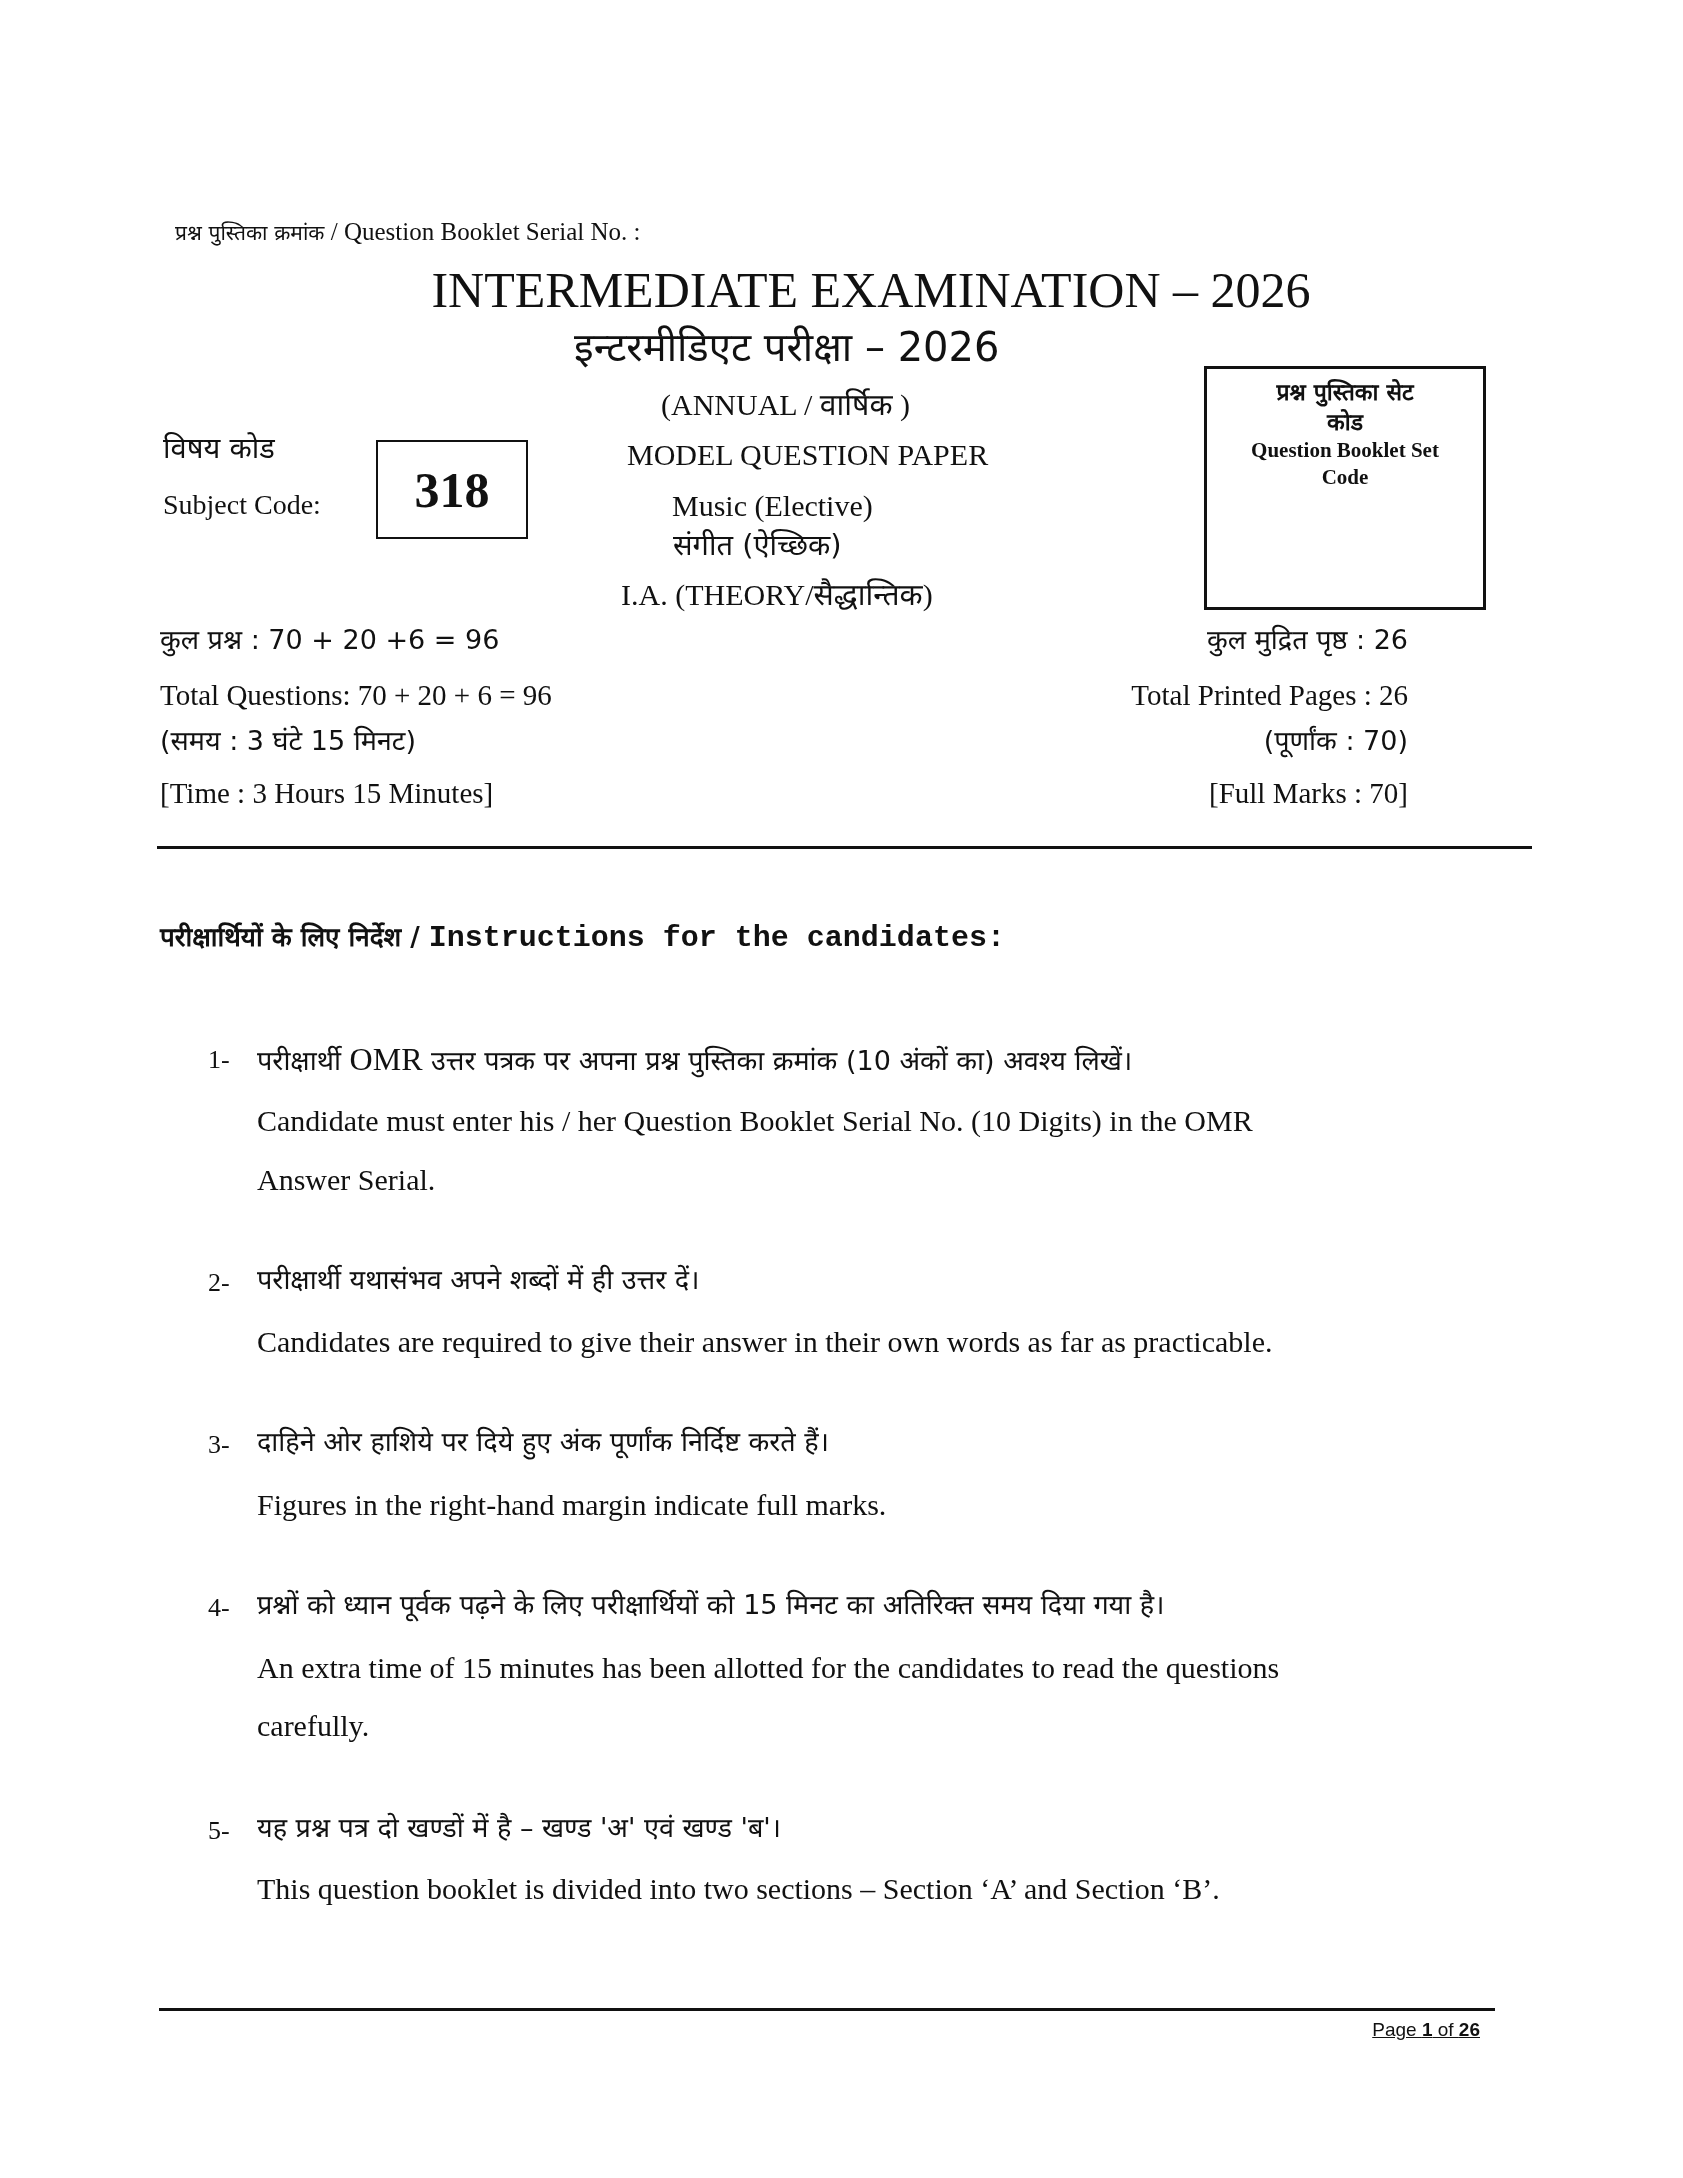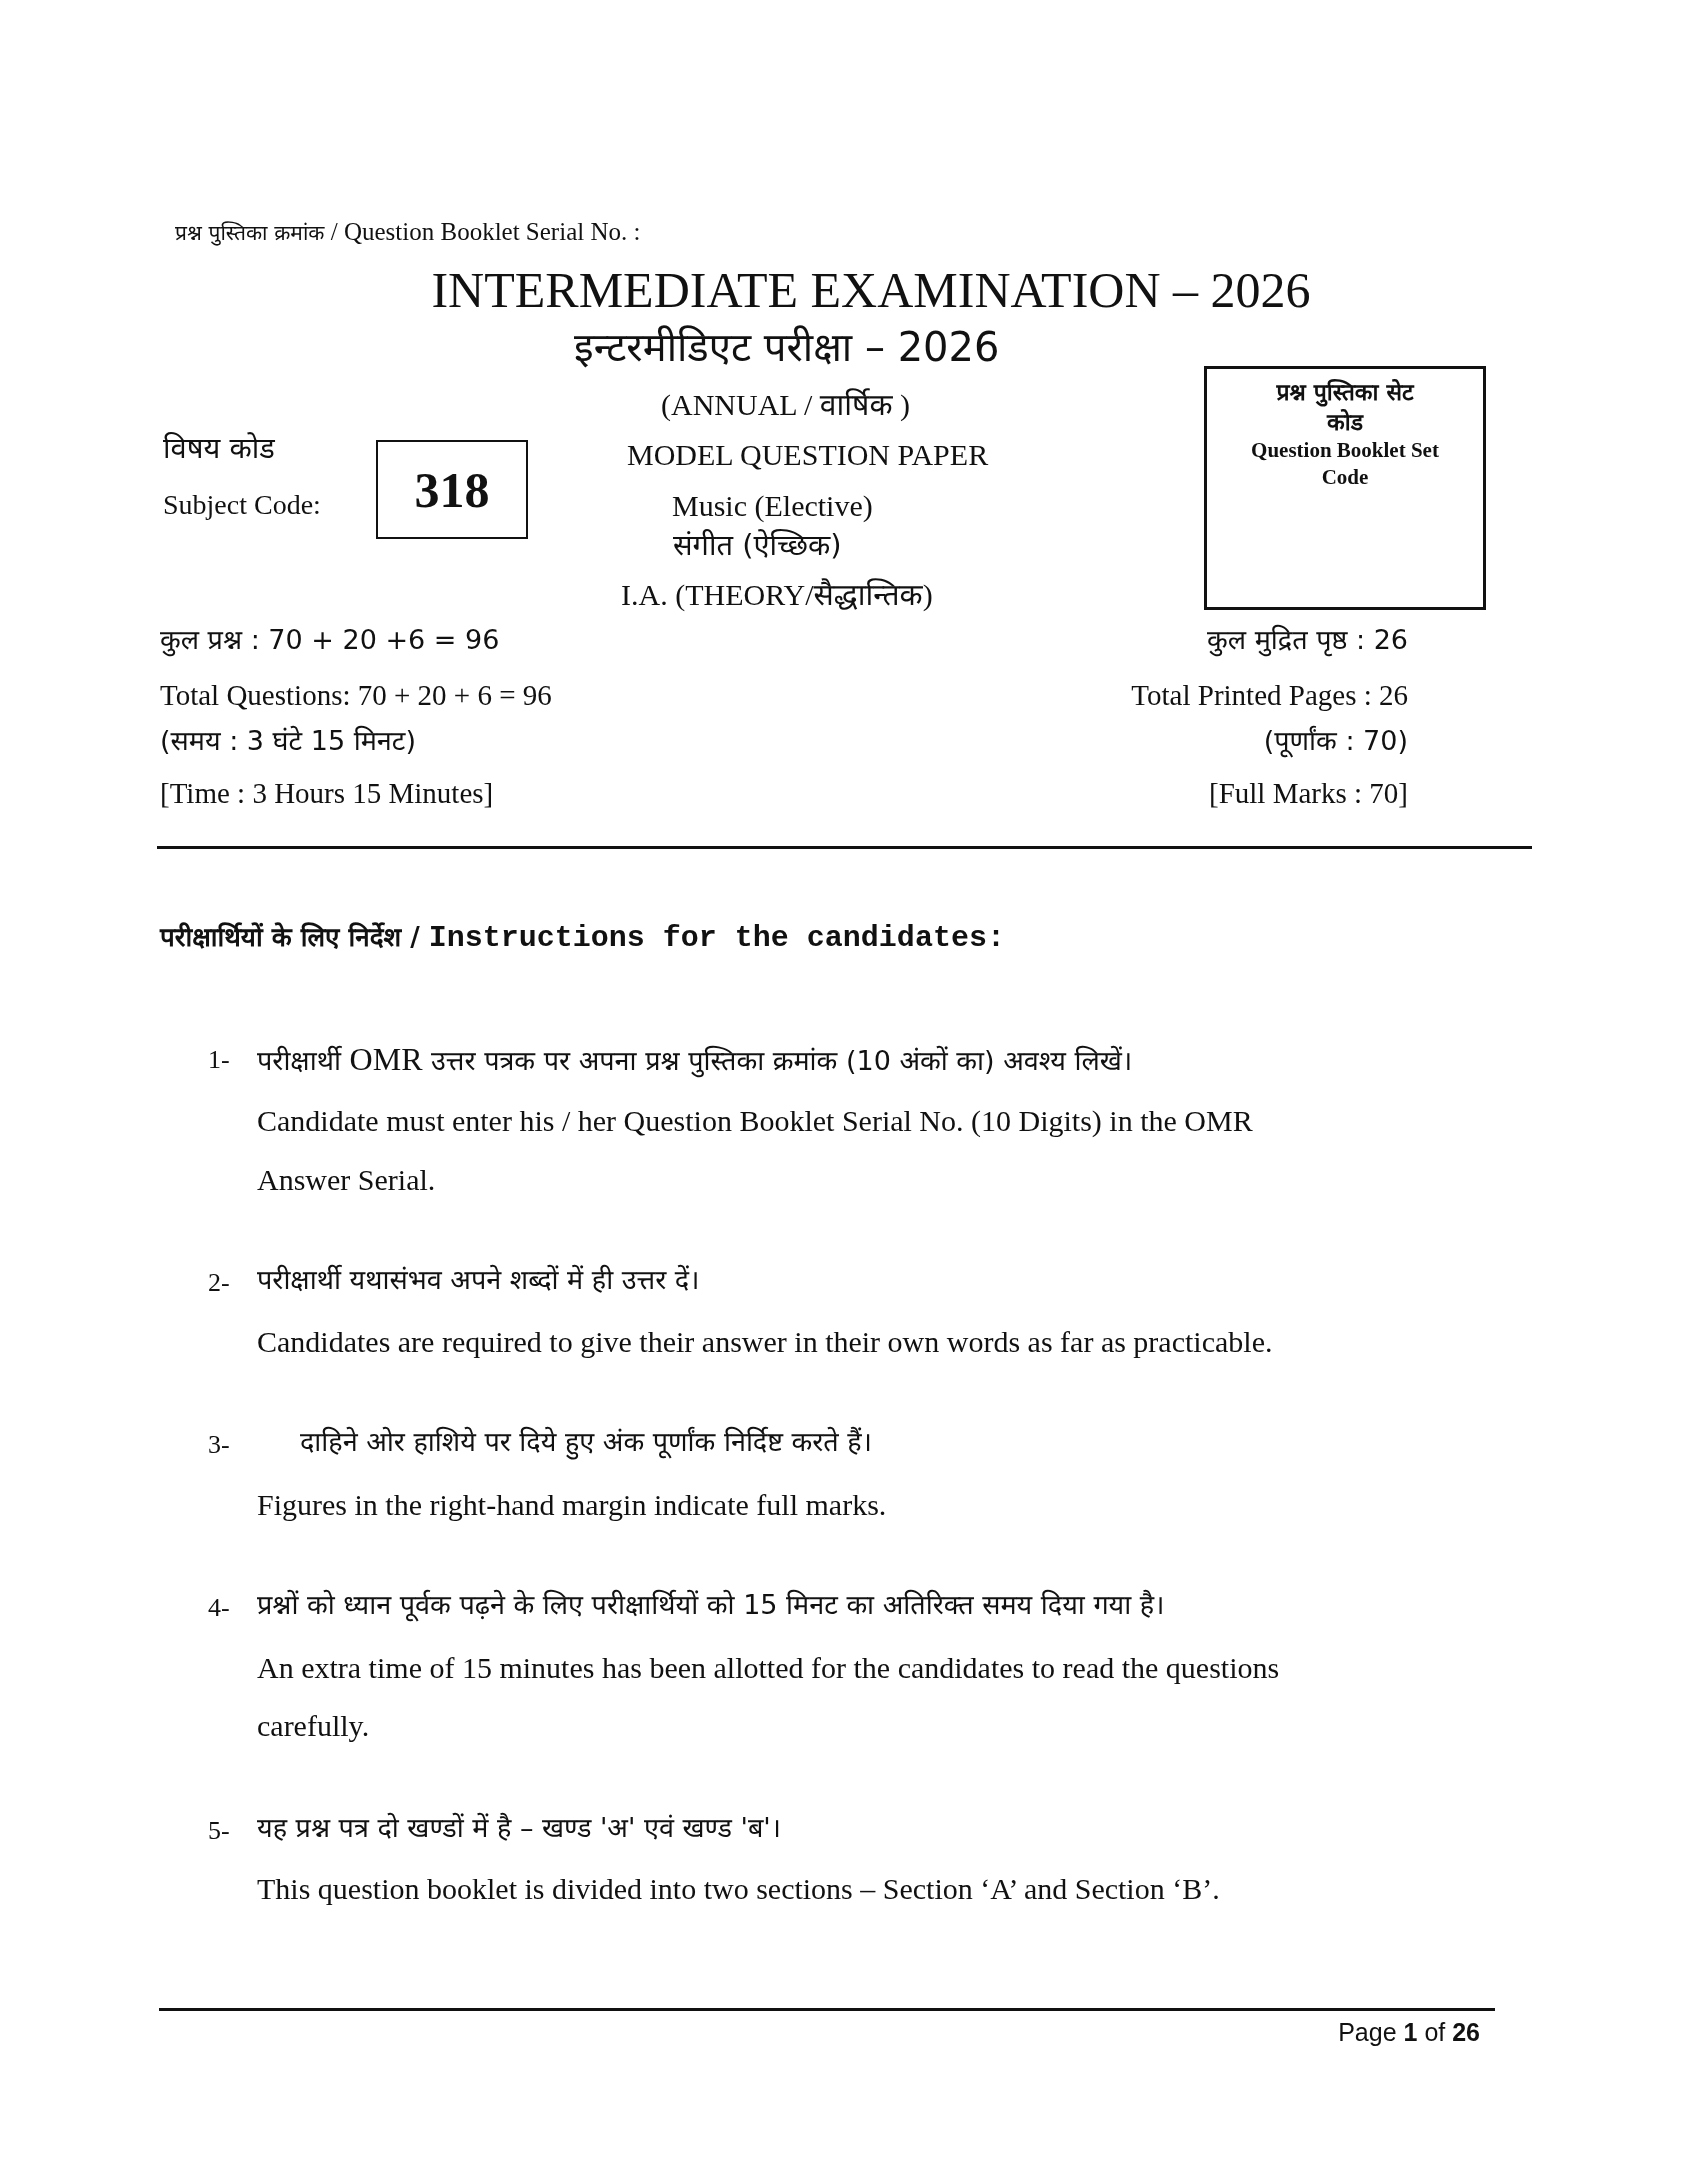"दाहिने ओर हाशिये पर दिये" div.hi-line { margin-left: 43px -> none }
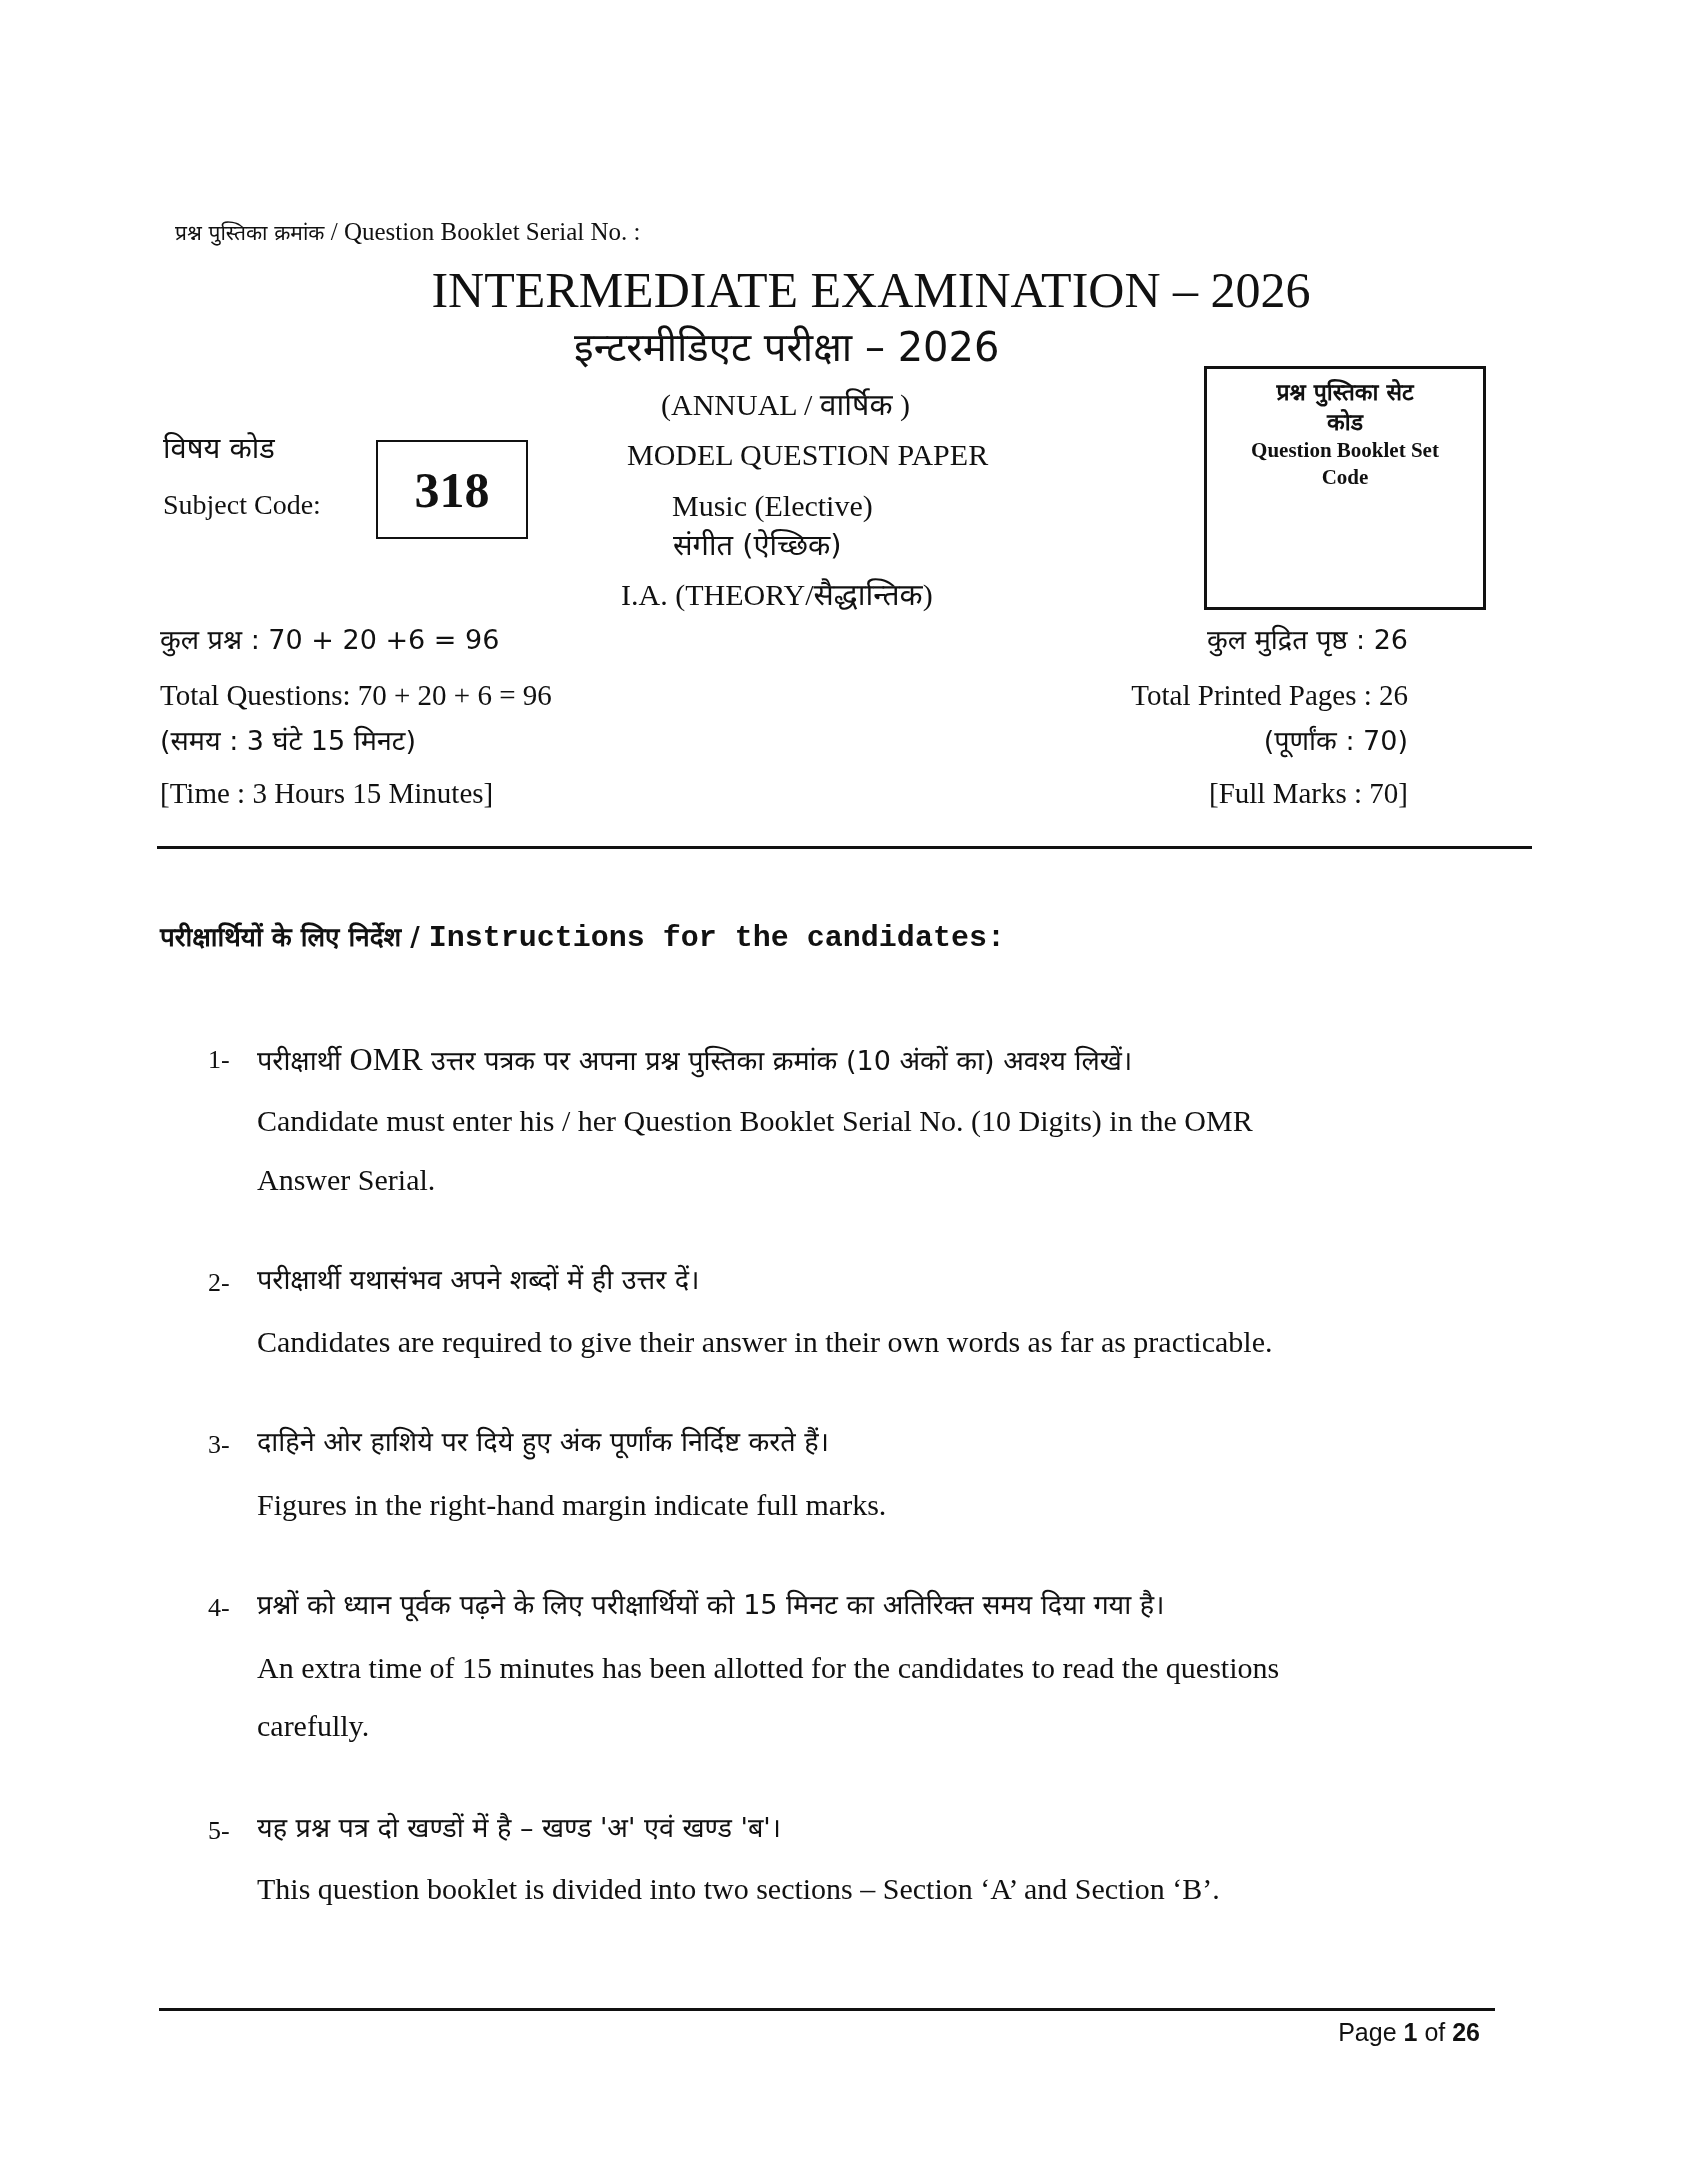"Page 1 of 26" #page-footer { font-size: 25px -> 19px; text-decoration: none -> underline }
